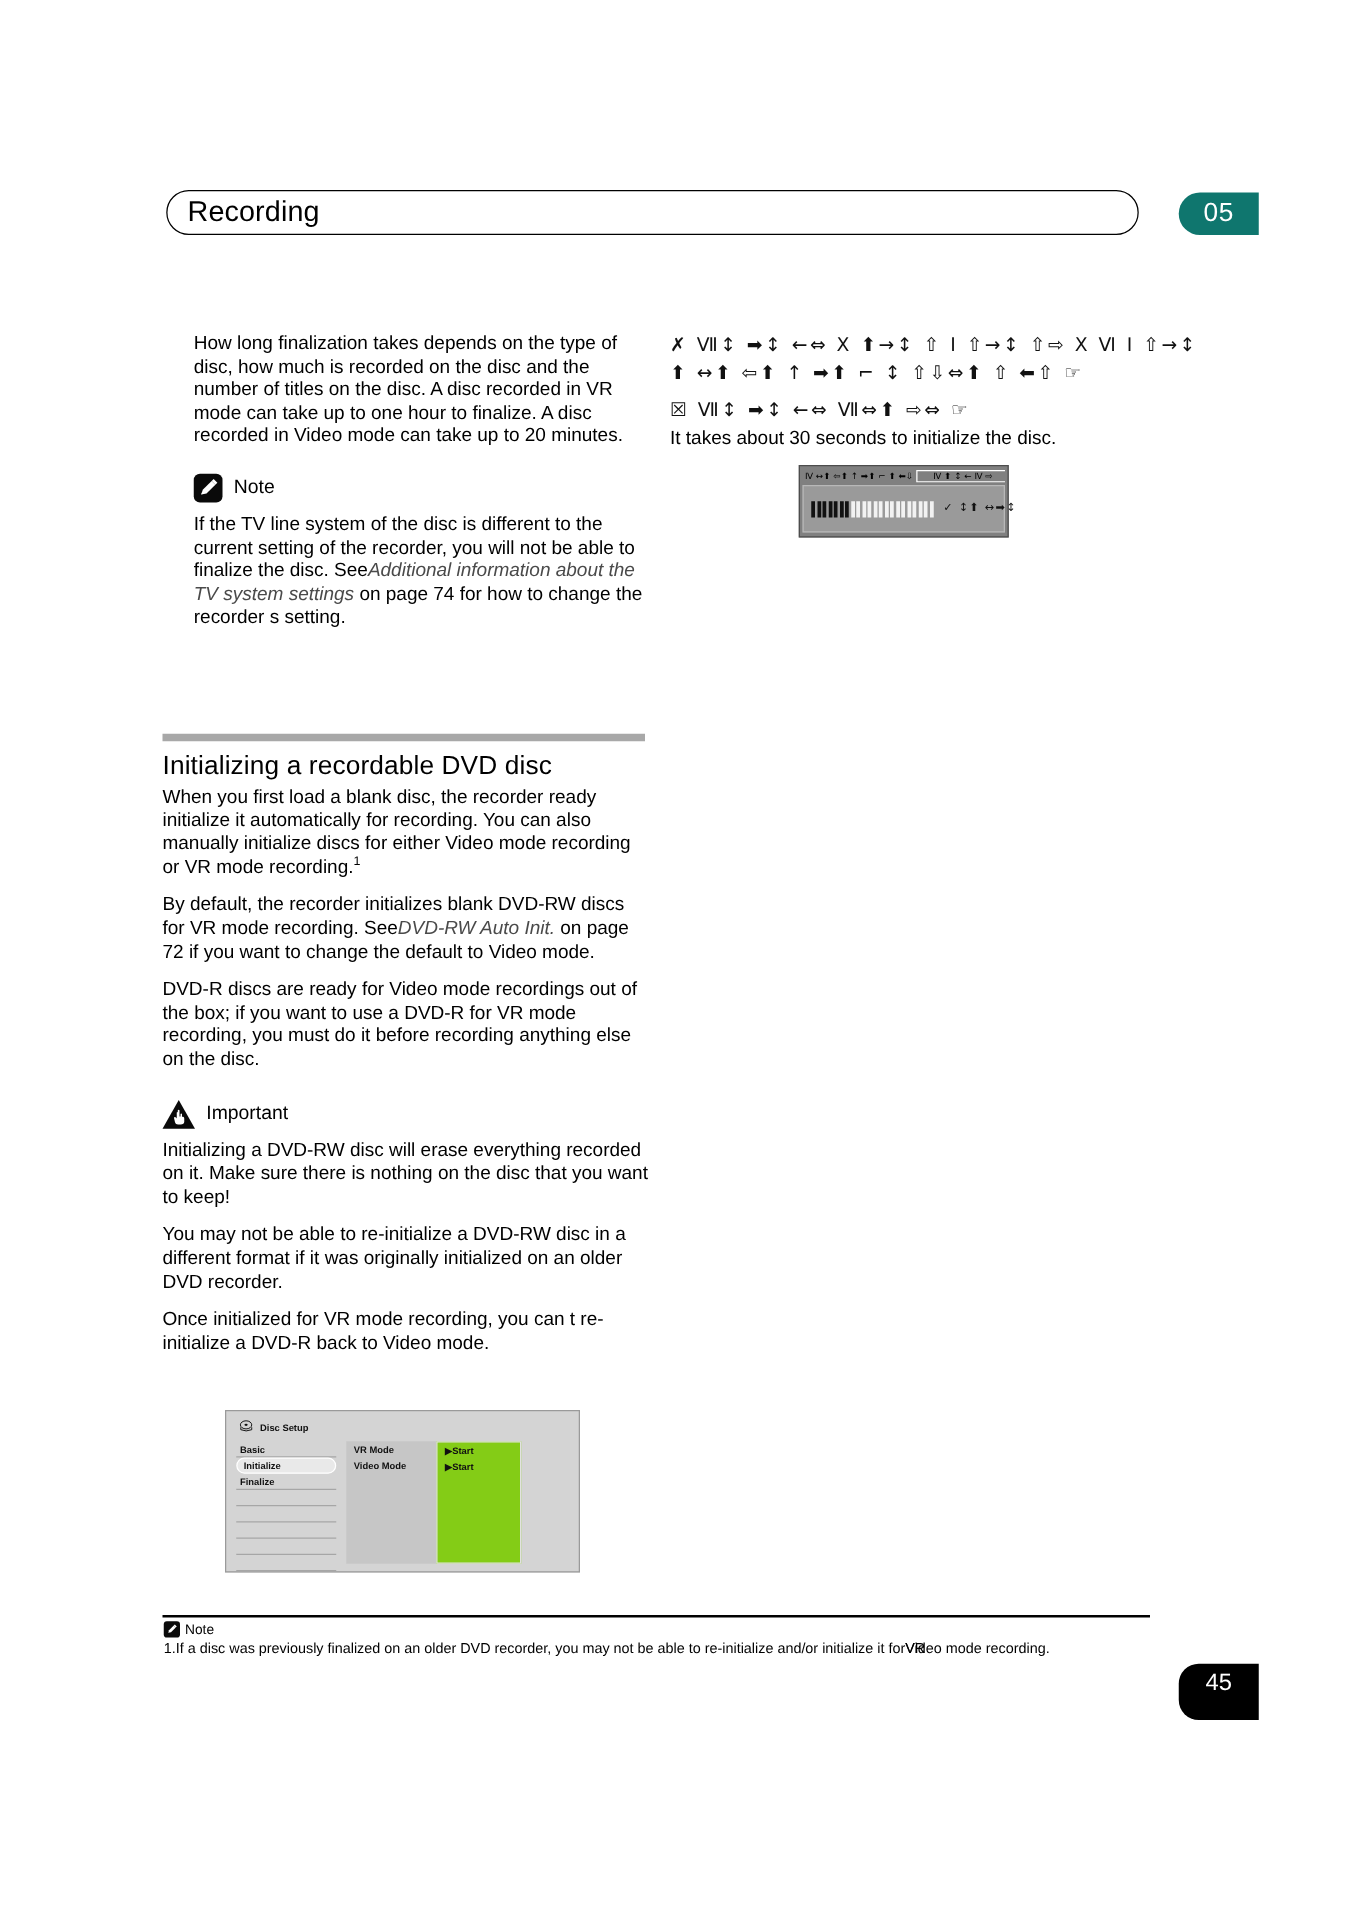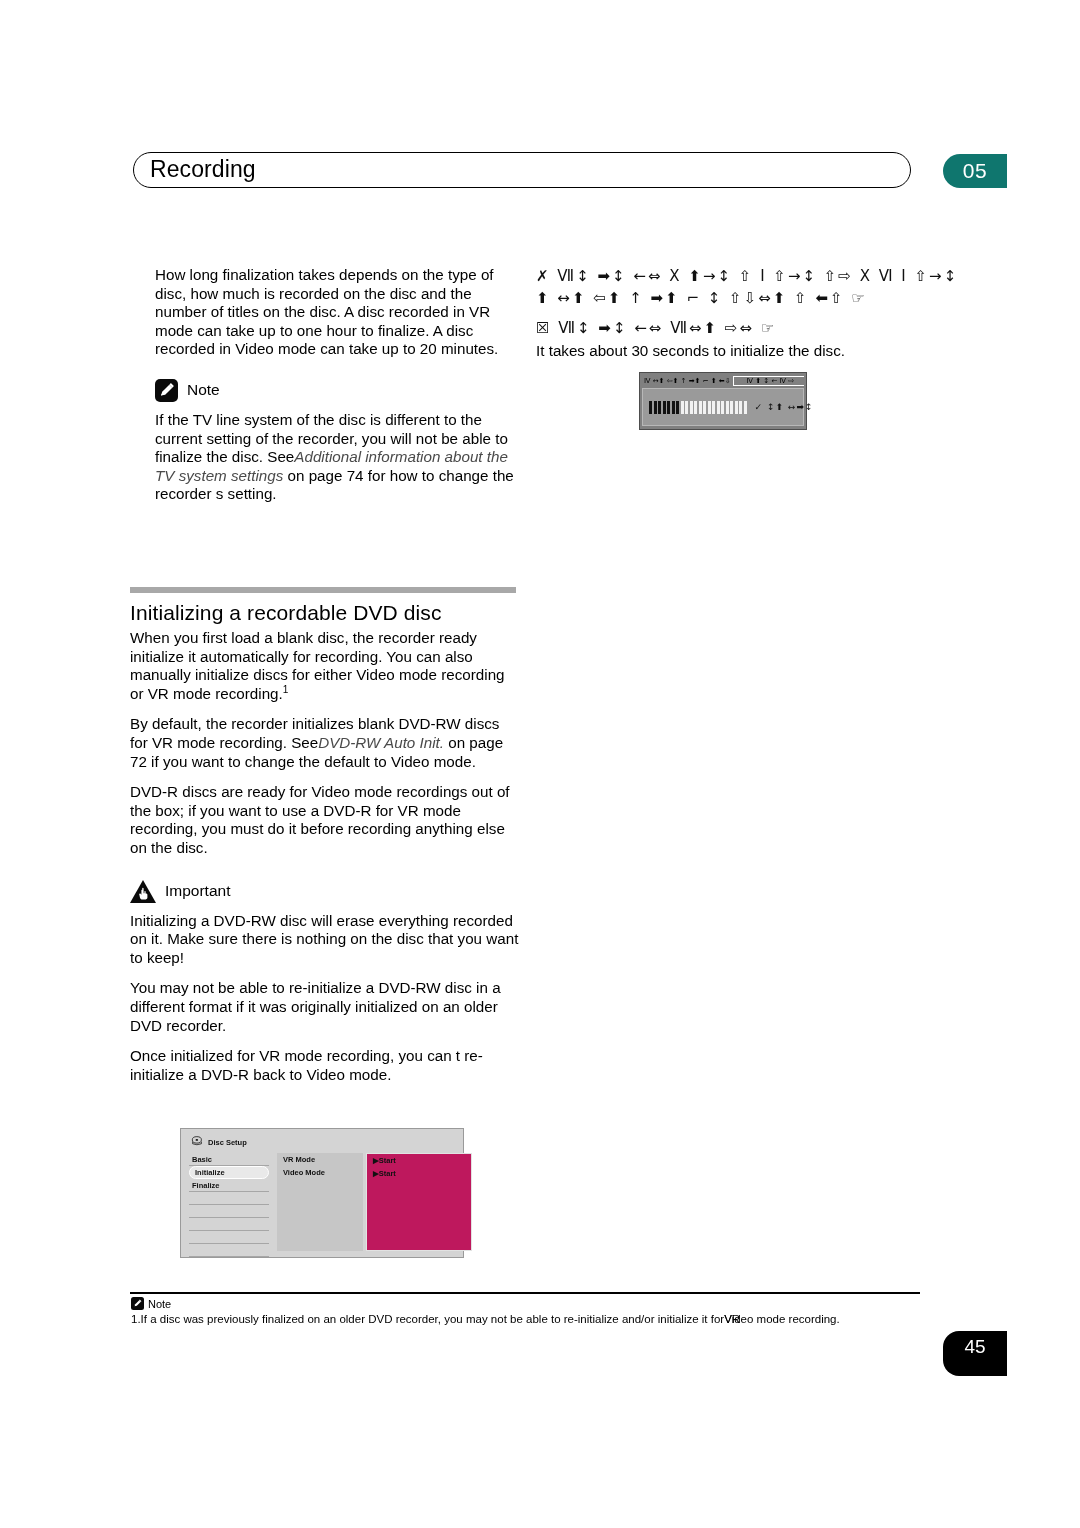"▶Start" .osd-right { background: #be185d -> #84cc16; left: 185px -> 168px; width: 106px -> 68px }
